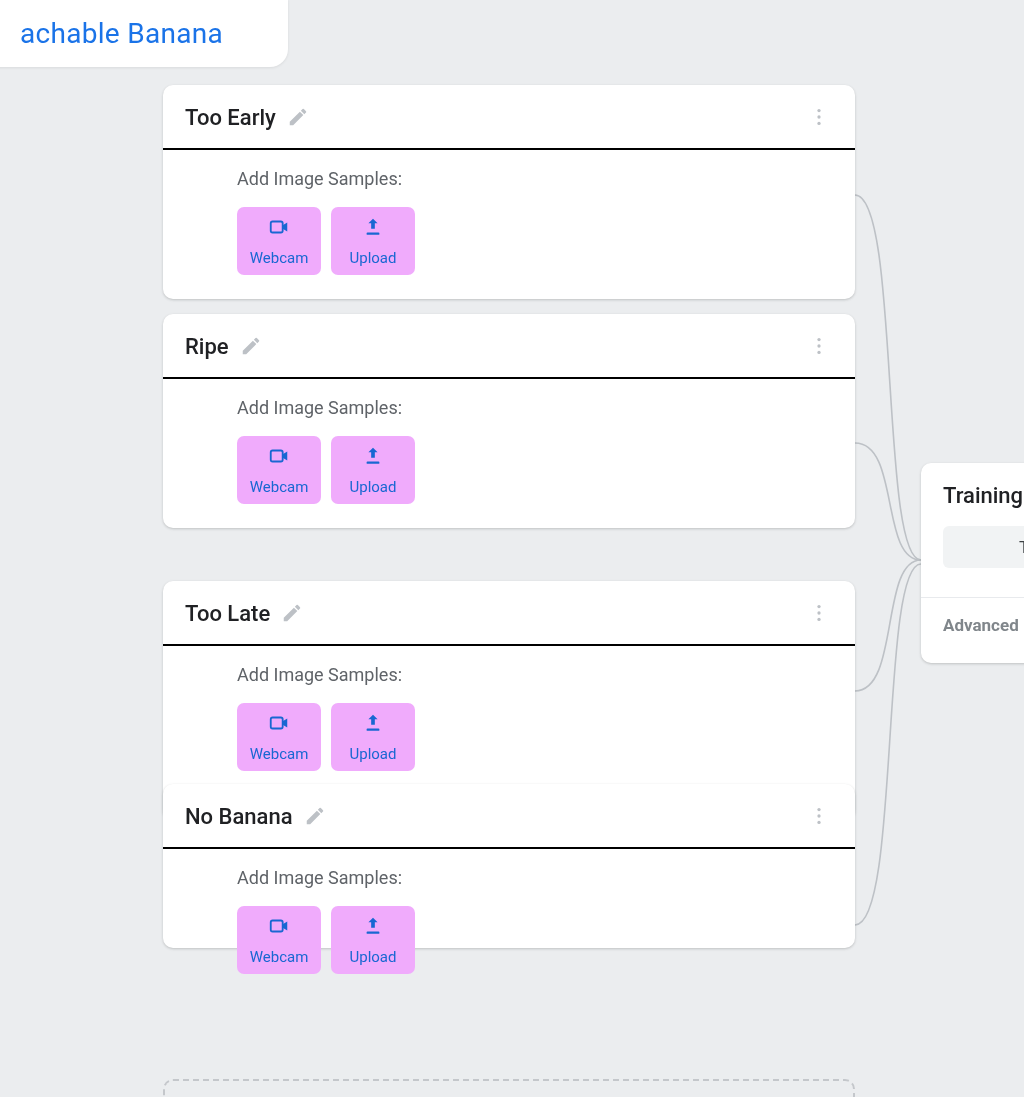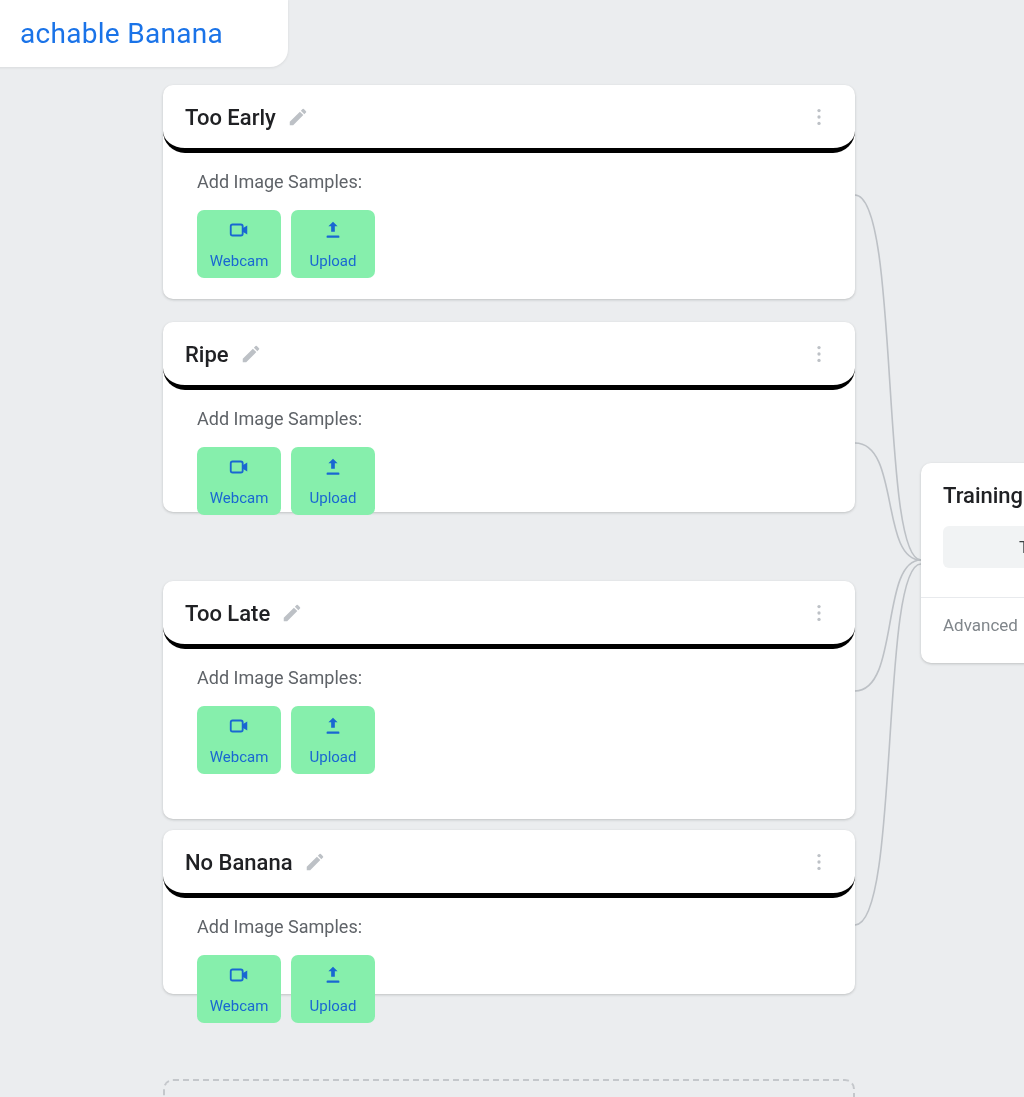"Too Early" .card-header { border-bottom: 5px solid #000000 -> 2px solid #000000; border-radius: 22px -> none }
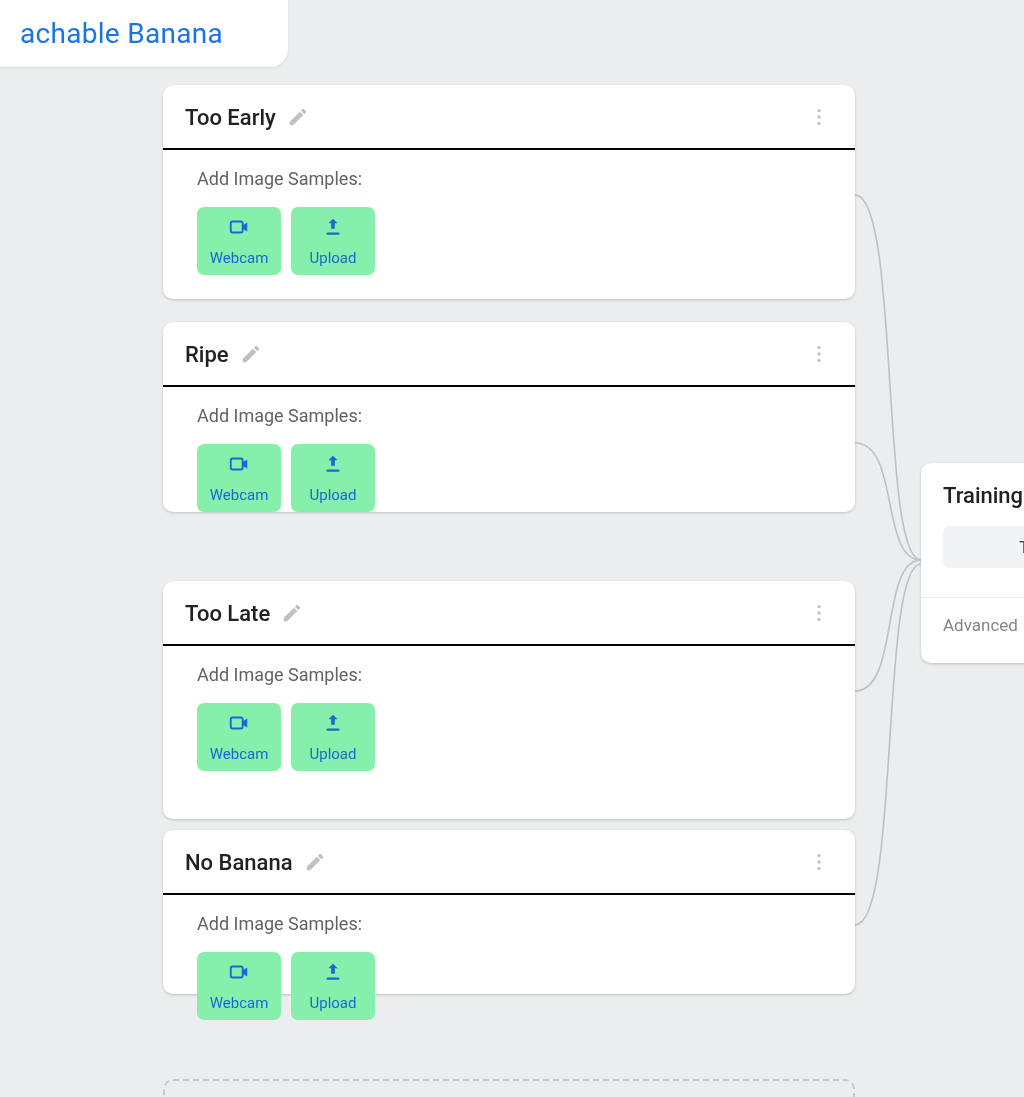"Add Image Samples:" .card-body { margin-left: none -> 40px }
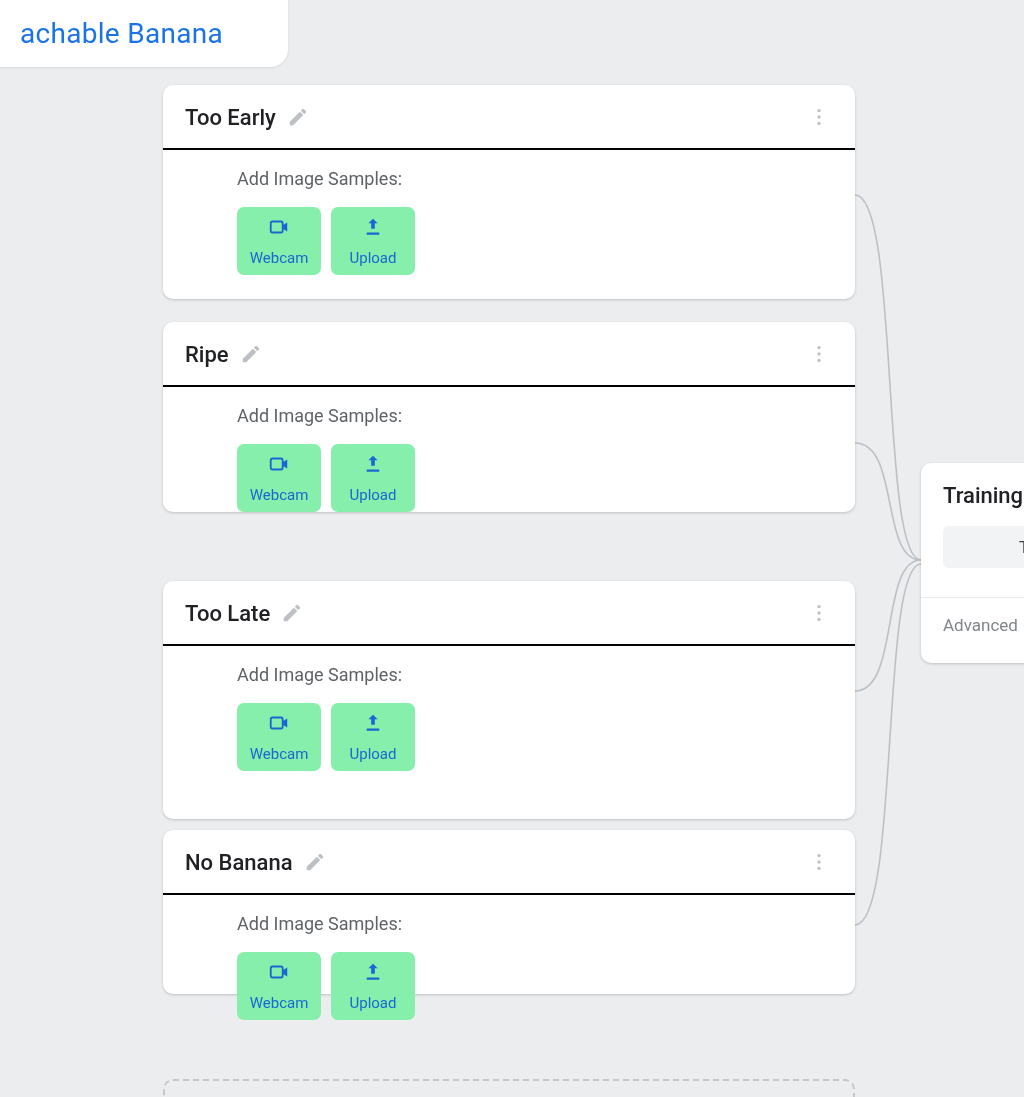"Webcam" .sample-btn { background: #86efac -> #f0abfc }
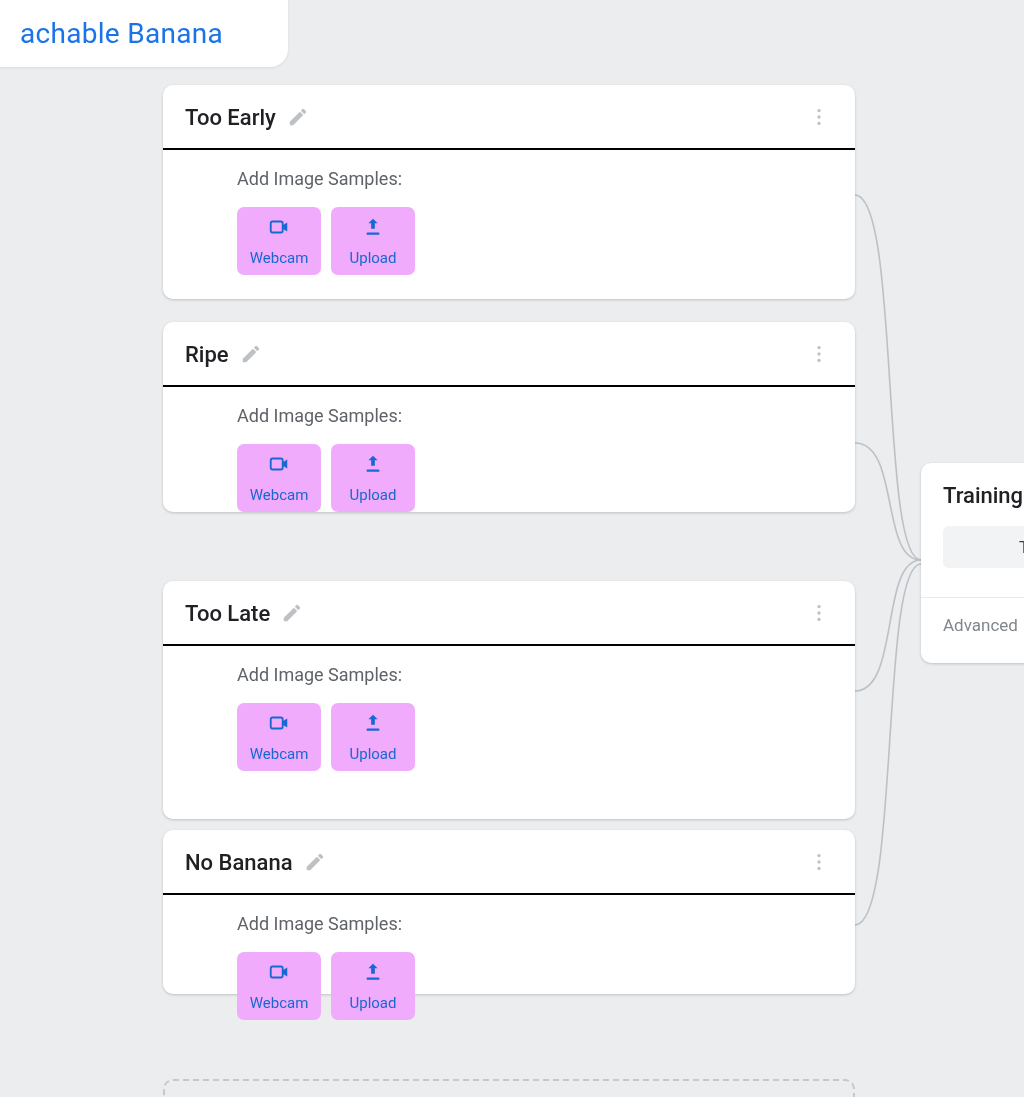"Ripe" div.card { height: 190px -> 214px; top: 322px -> 314px }
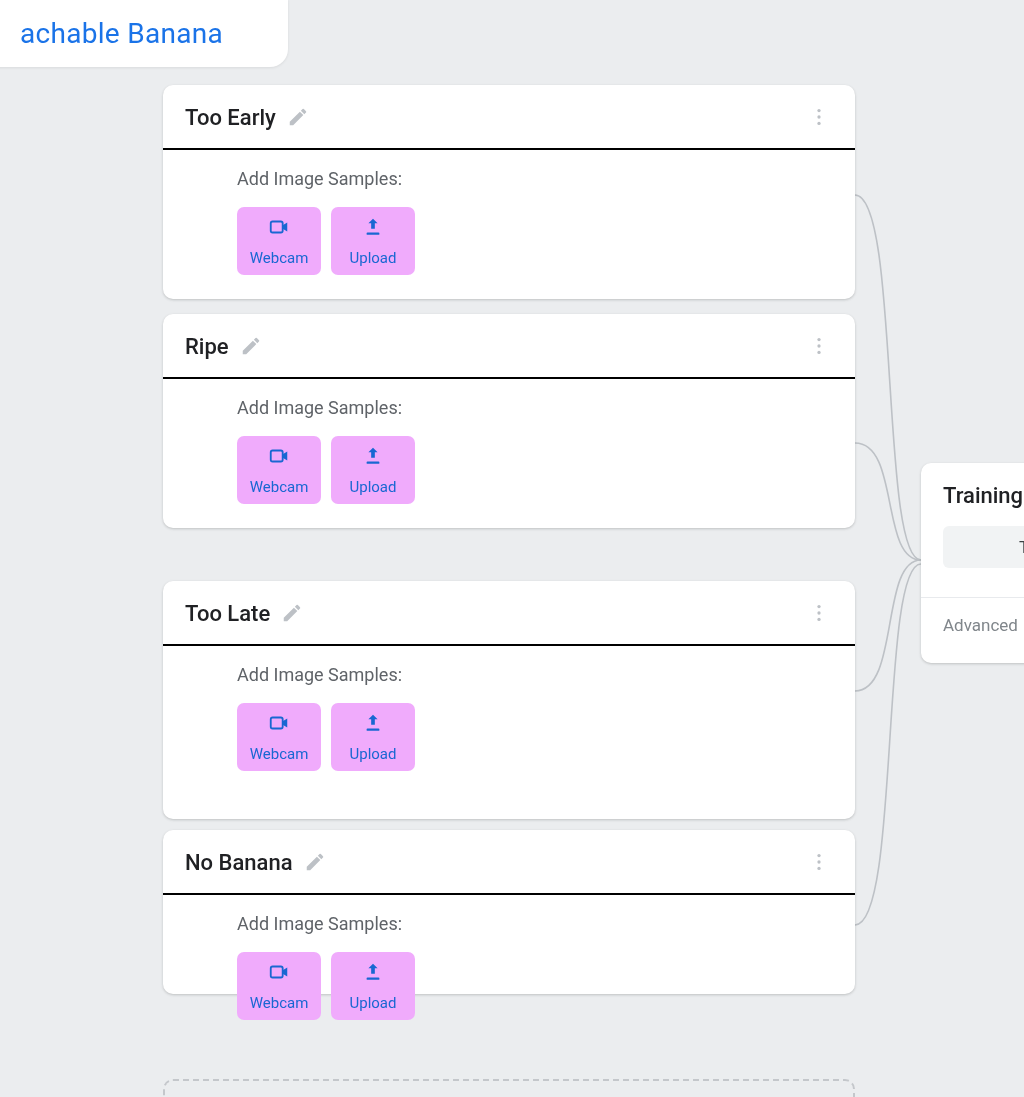"Advanced" .advanced { font-weight: none -> bold }
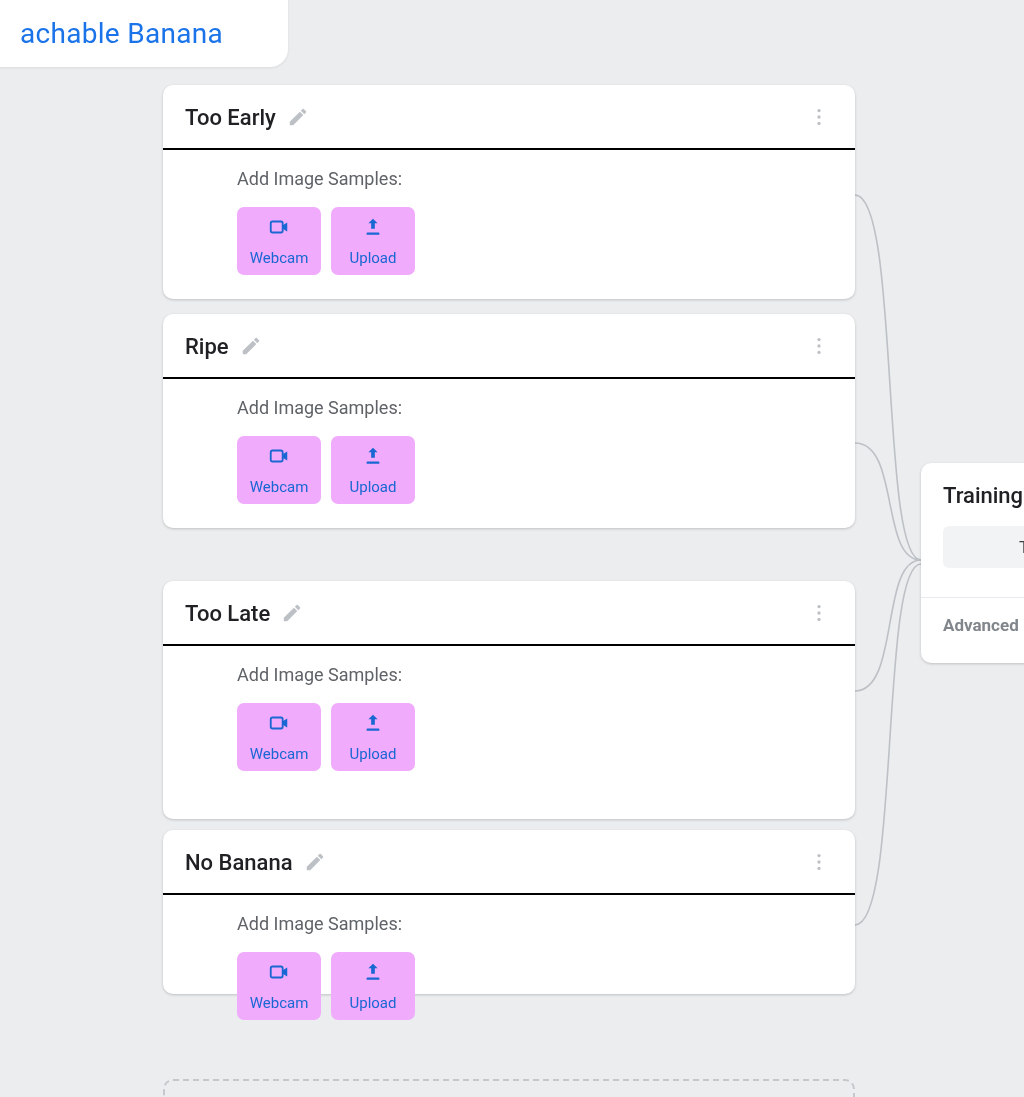"No Banana" div.card { top: 830px -> 784px }
